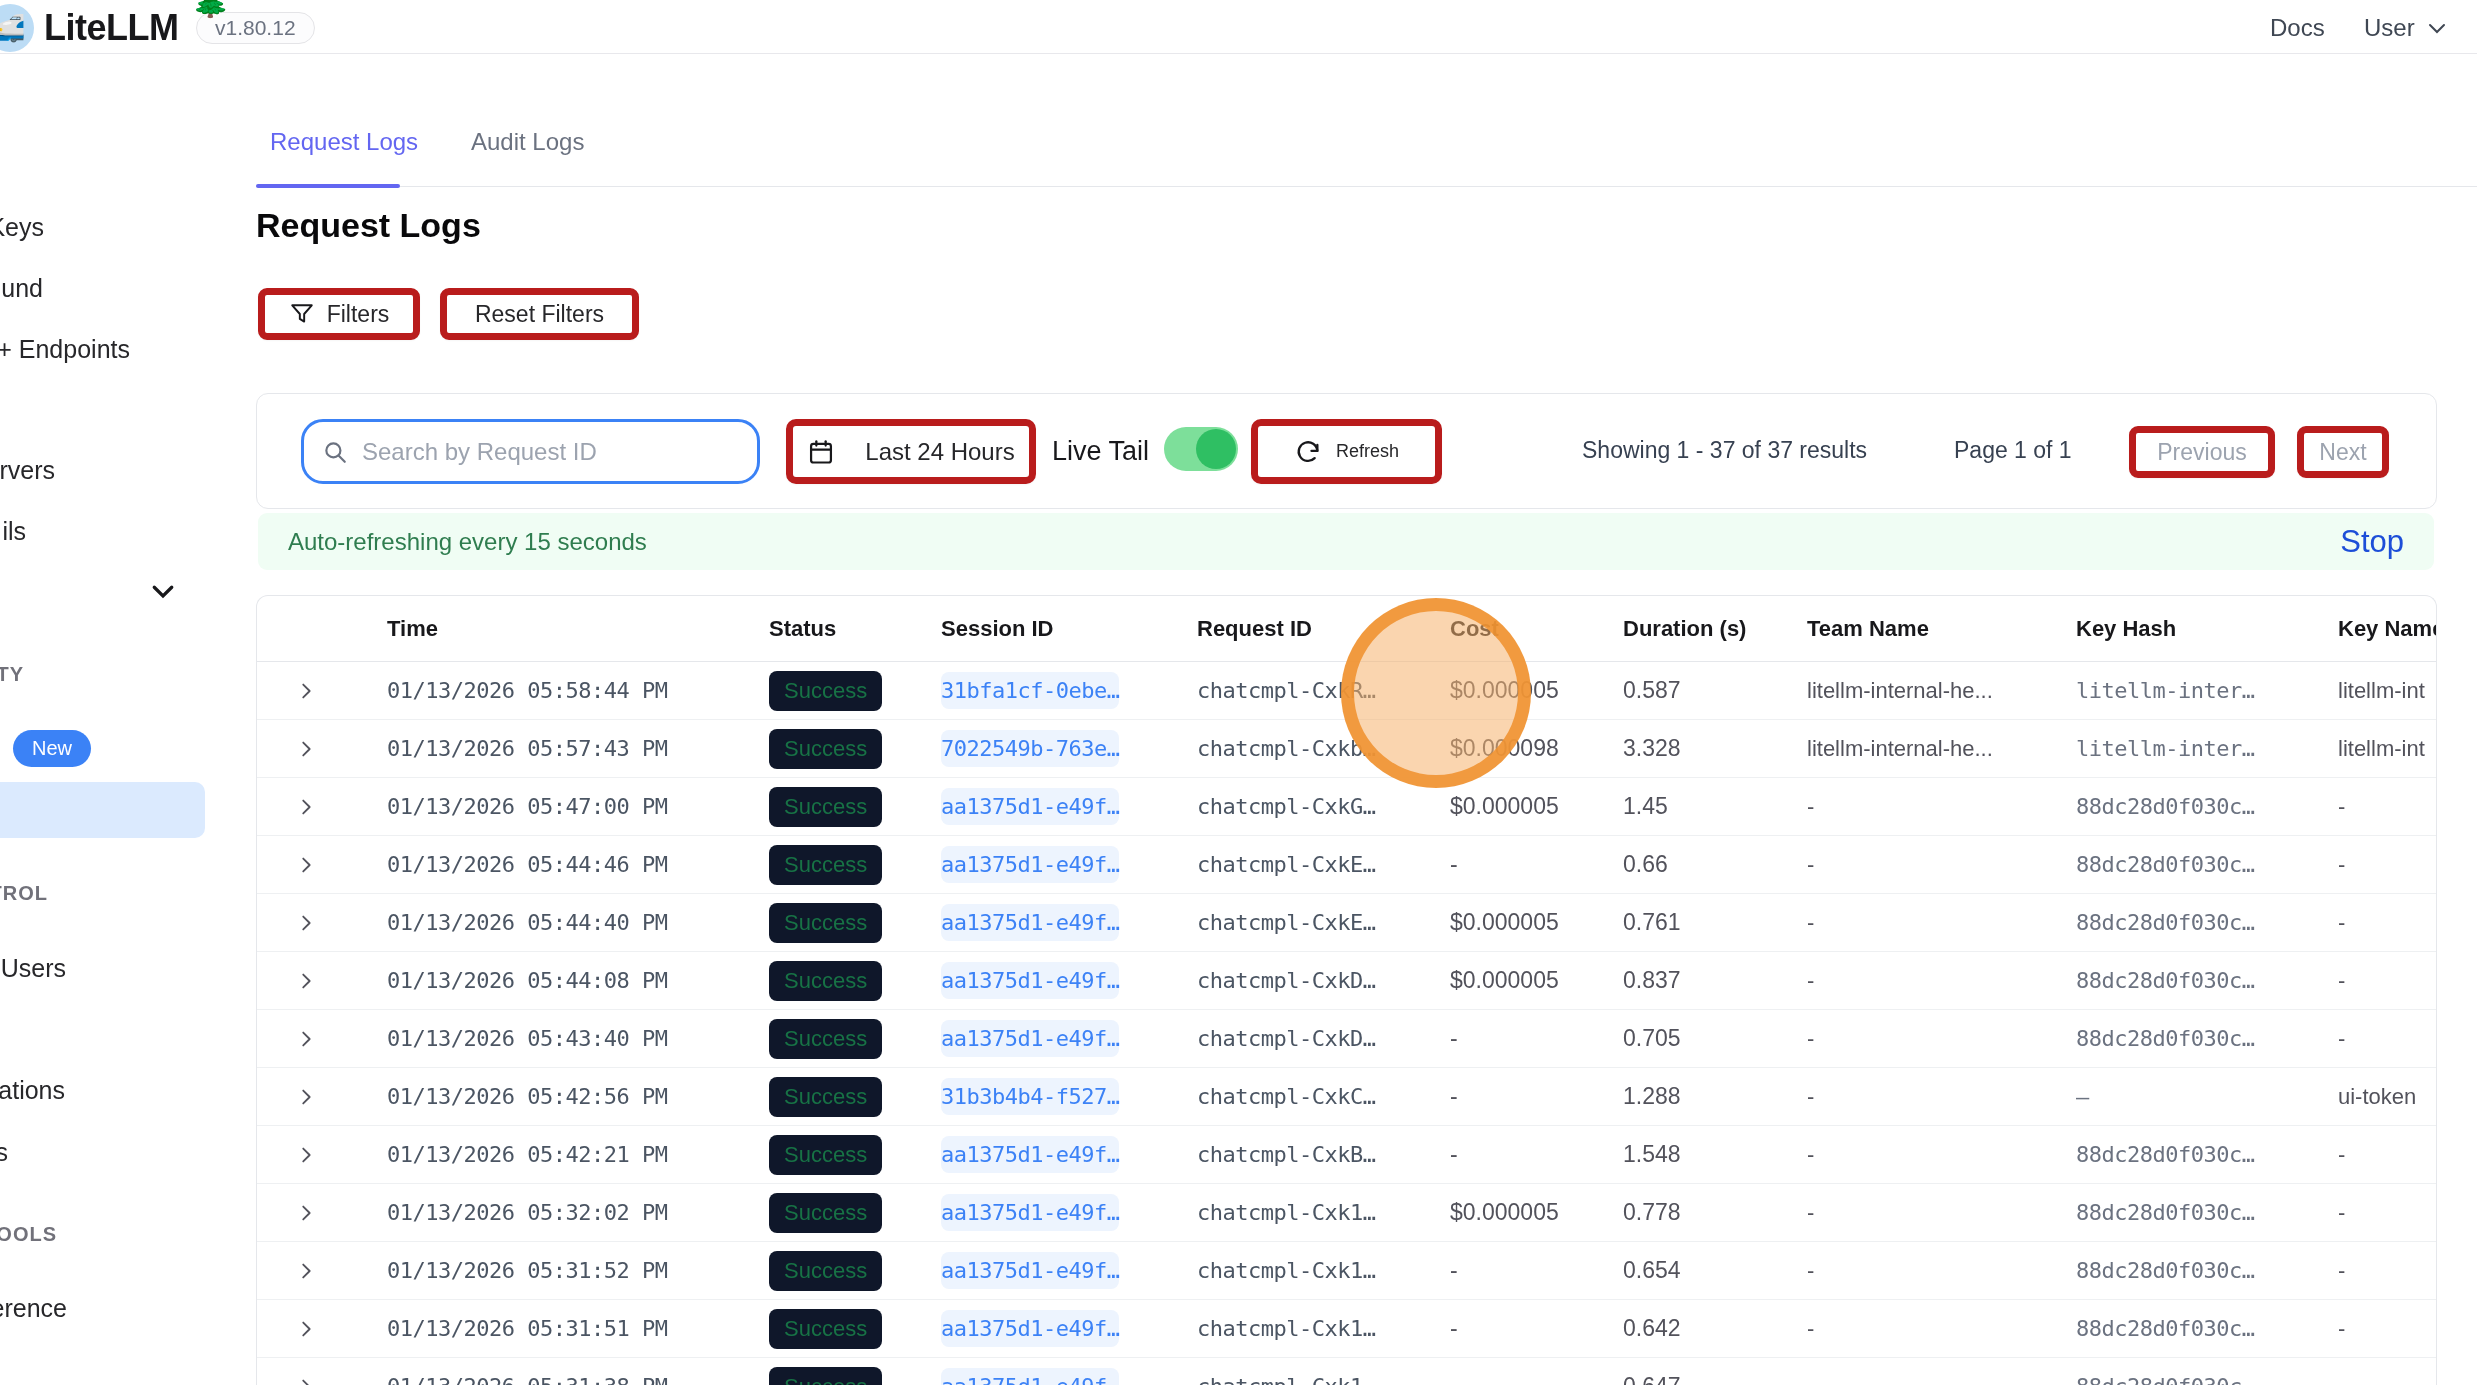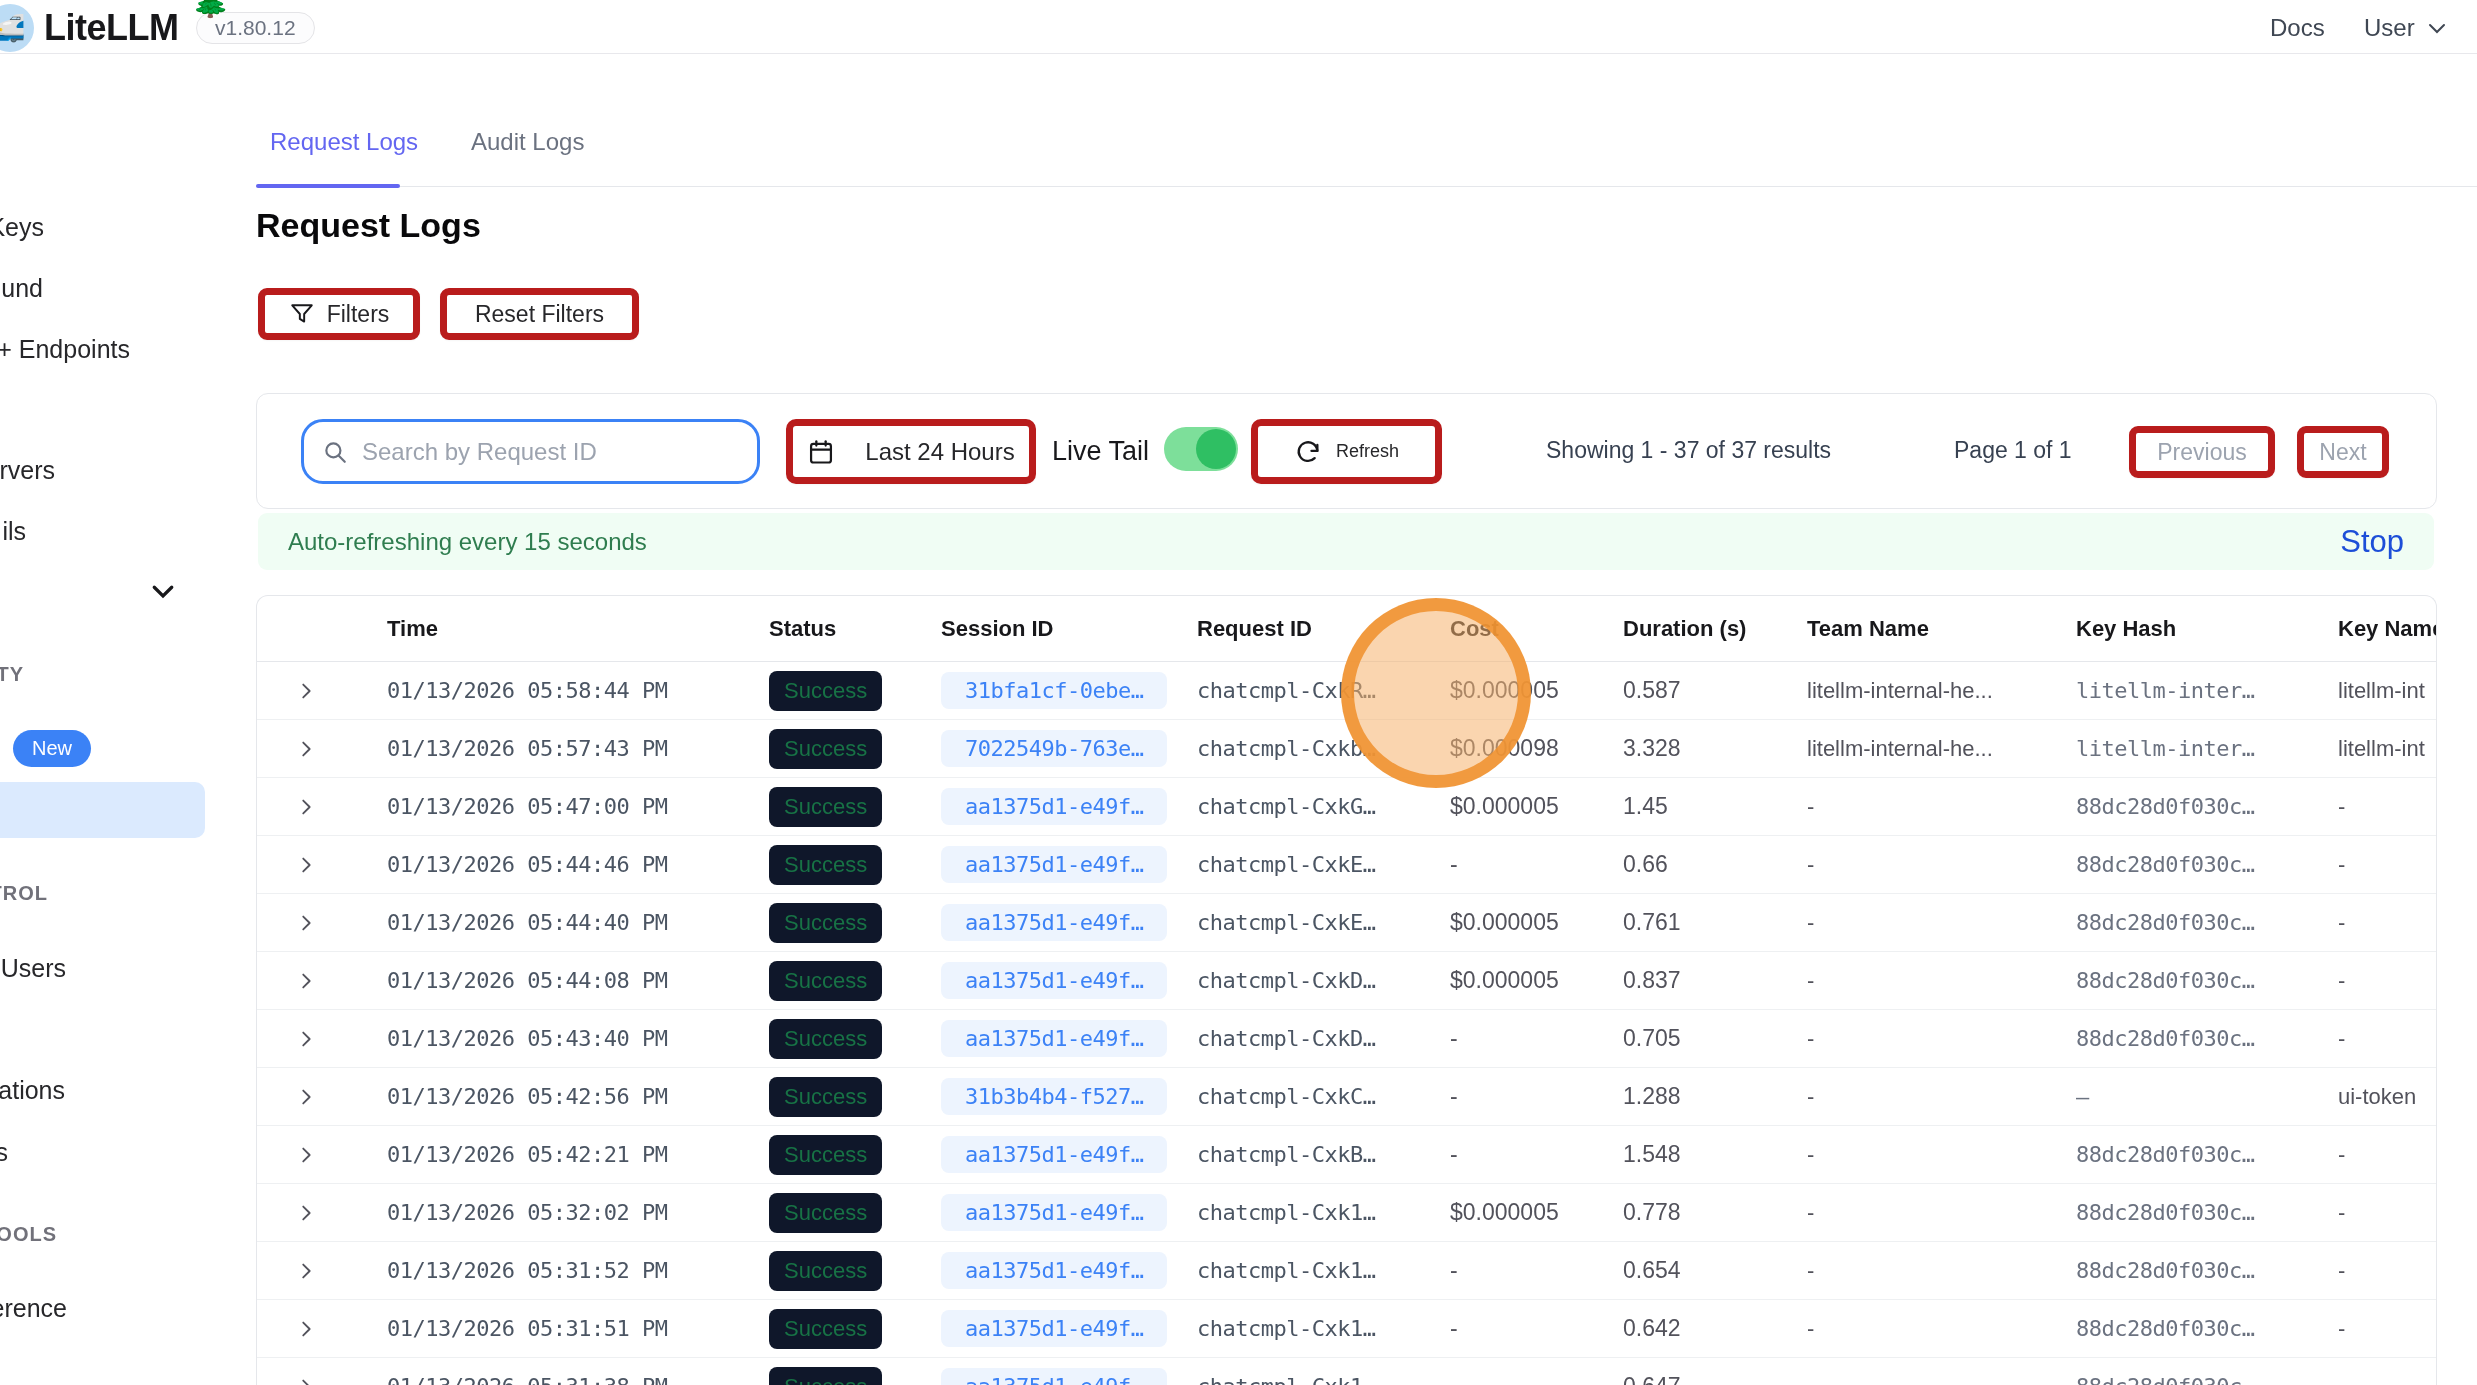"Showing 1 - 37 of" .showing-text { left: 1289px -> 1325px }
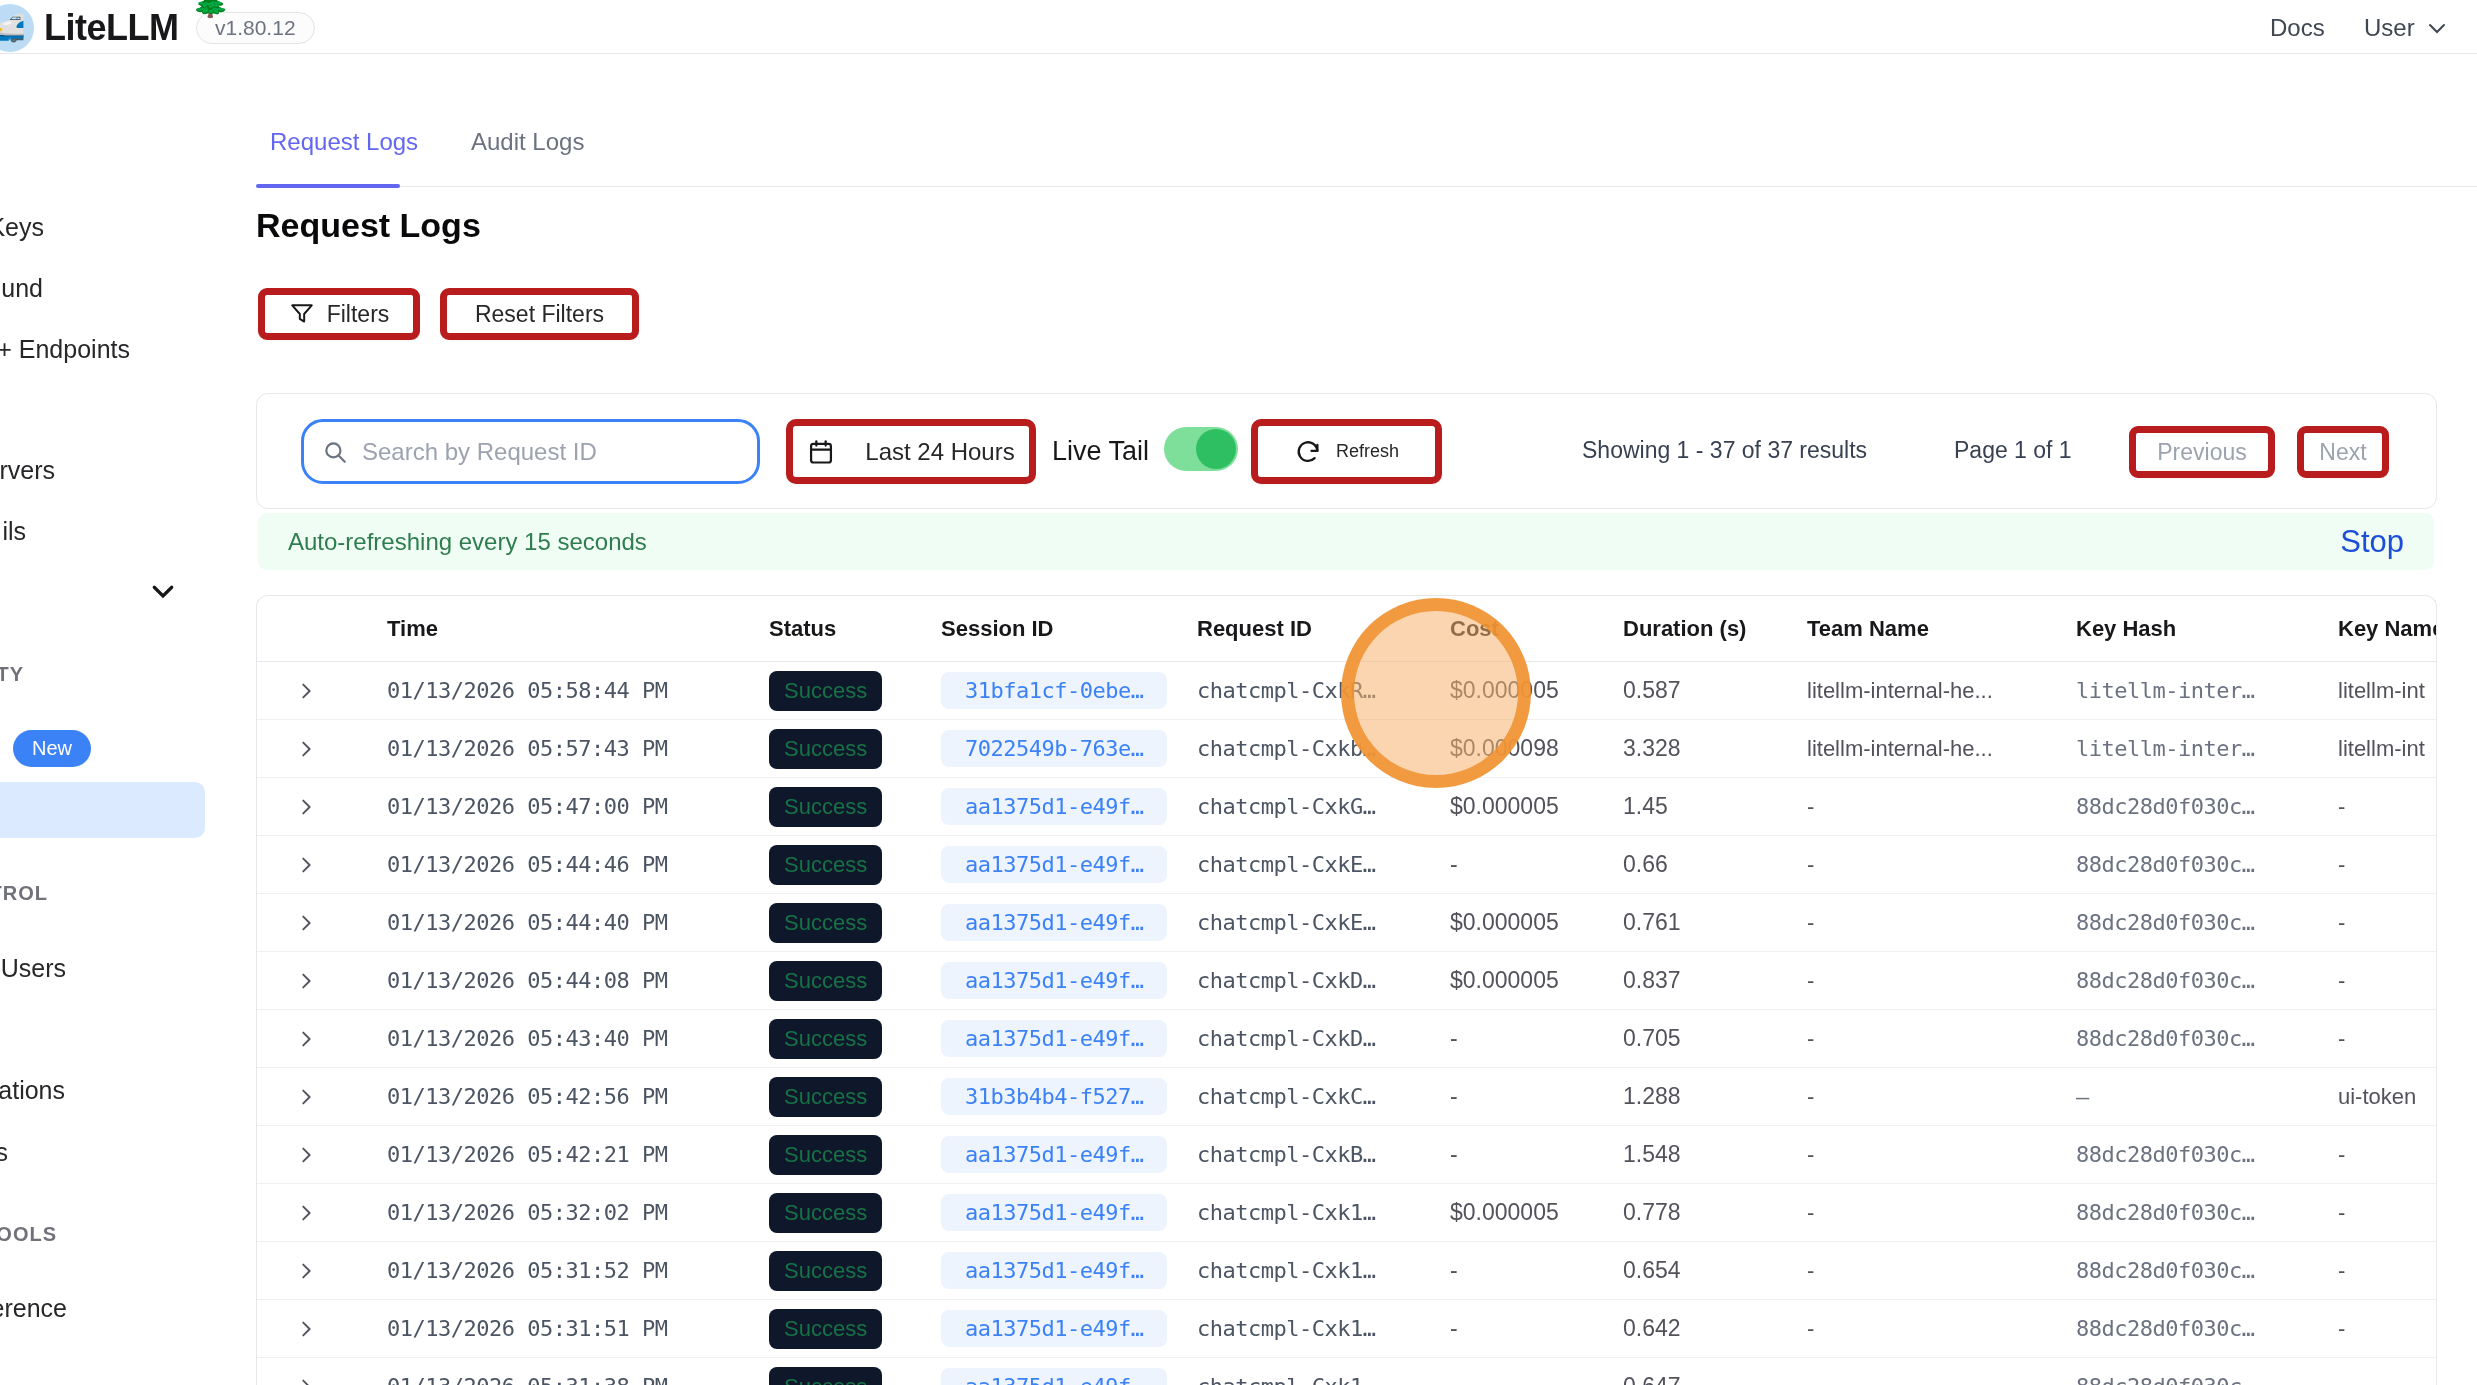"31bfa1cf-0ebe…" .session-link { padding: 6px 24px -> 6px 0 }
